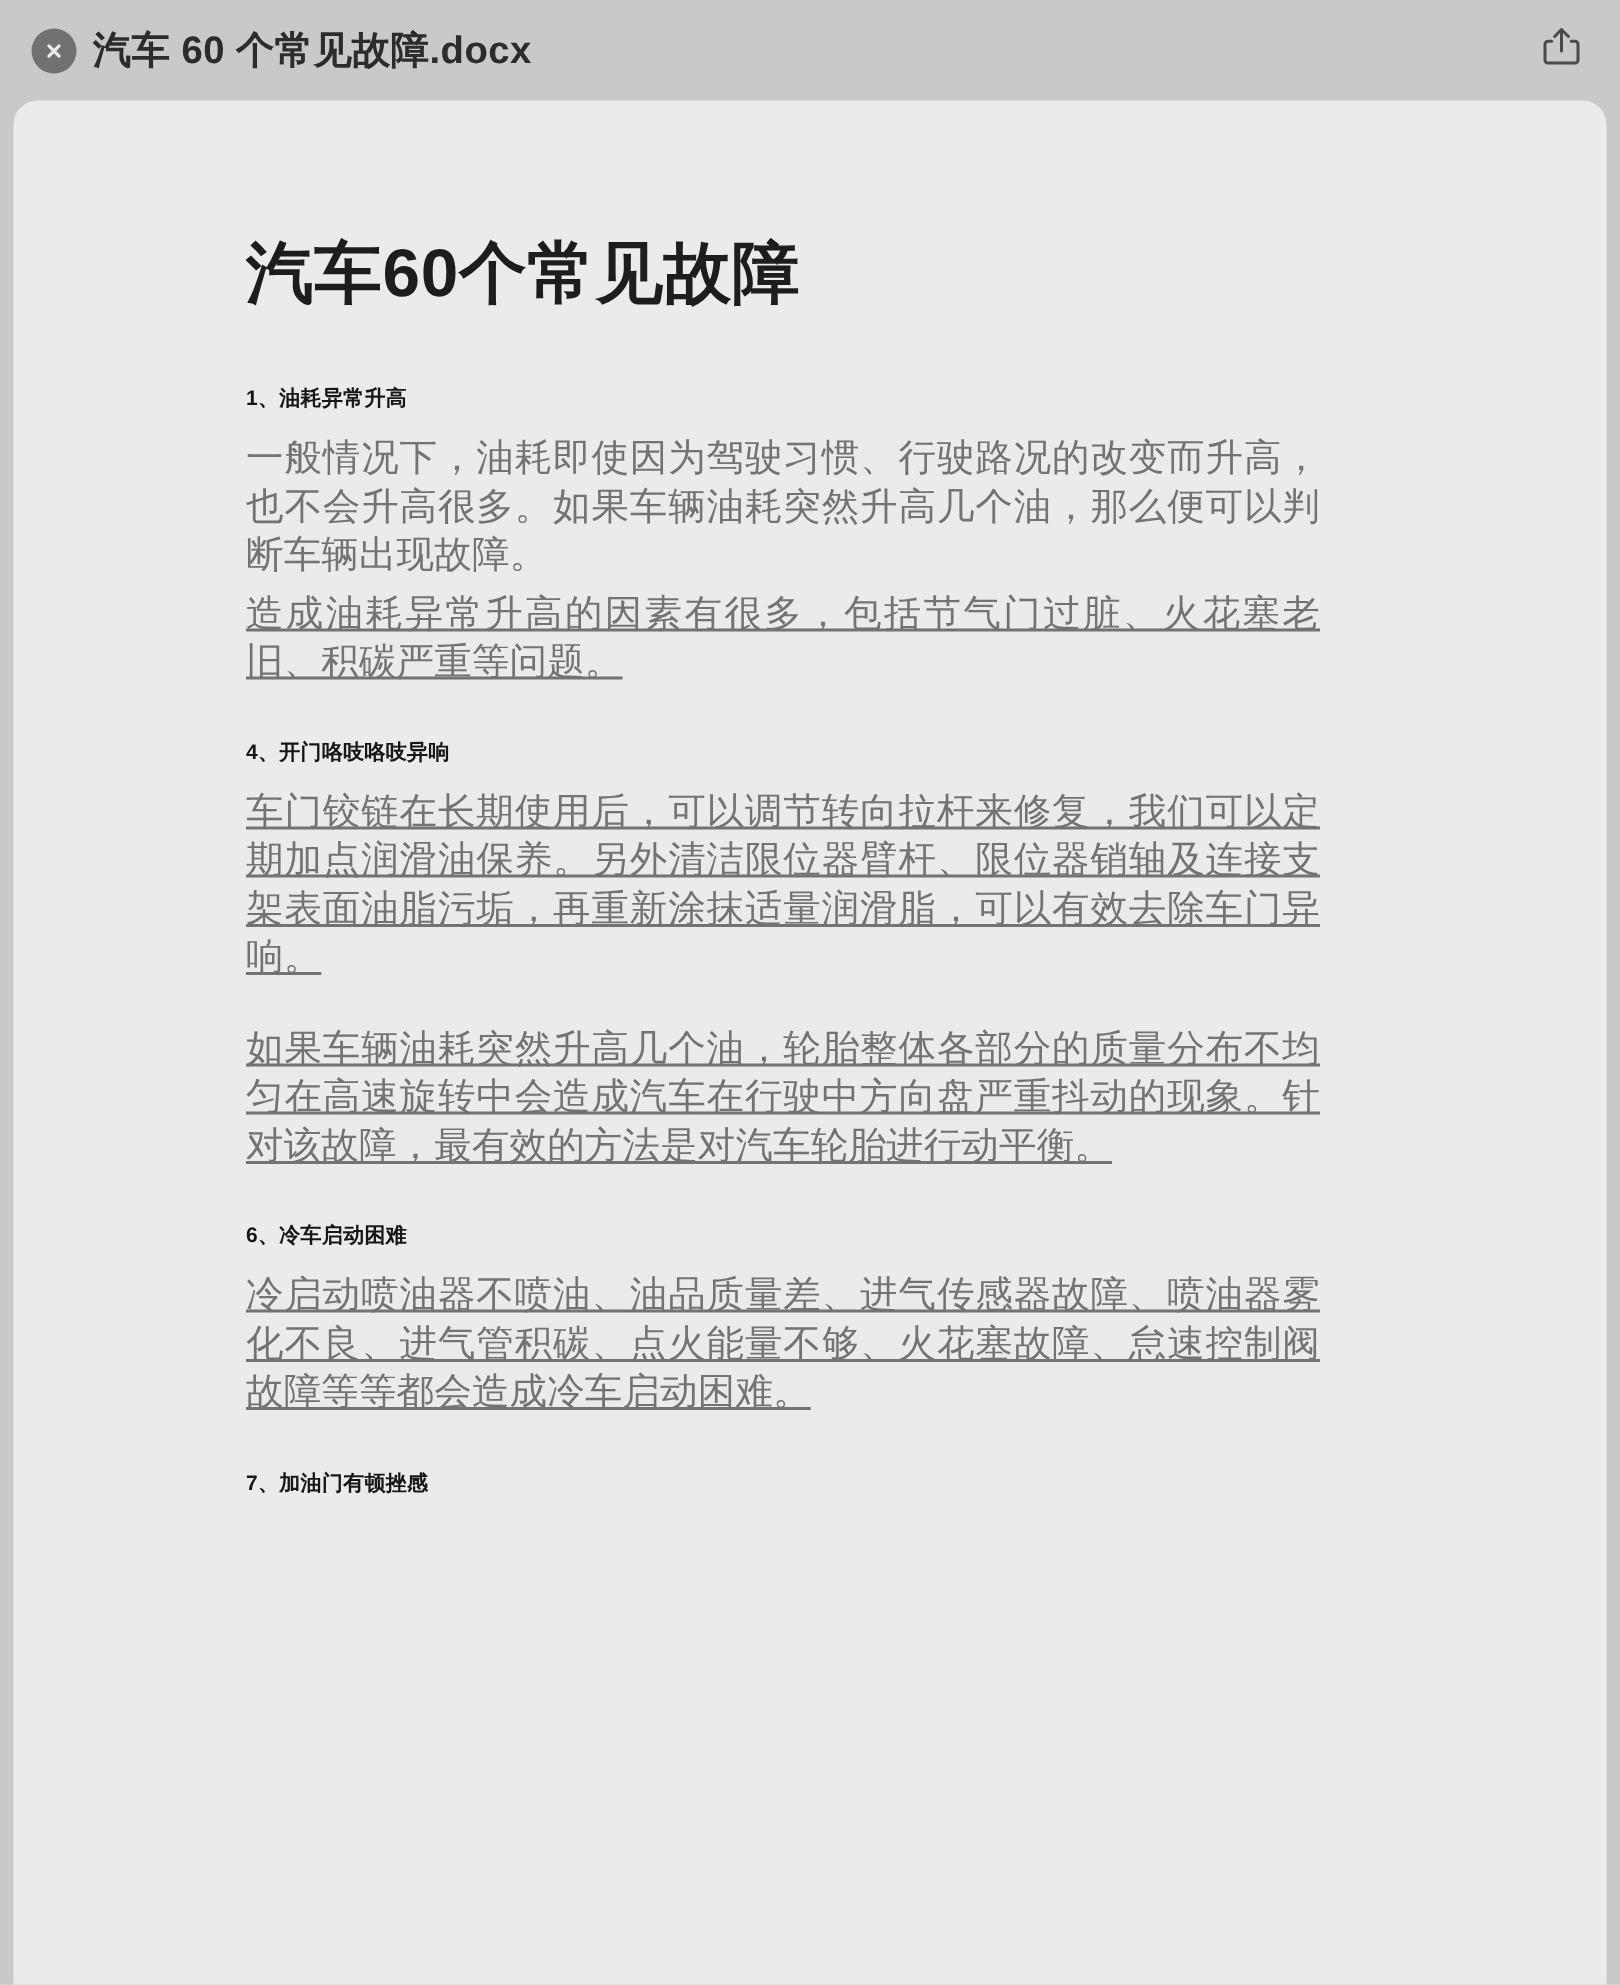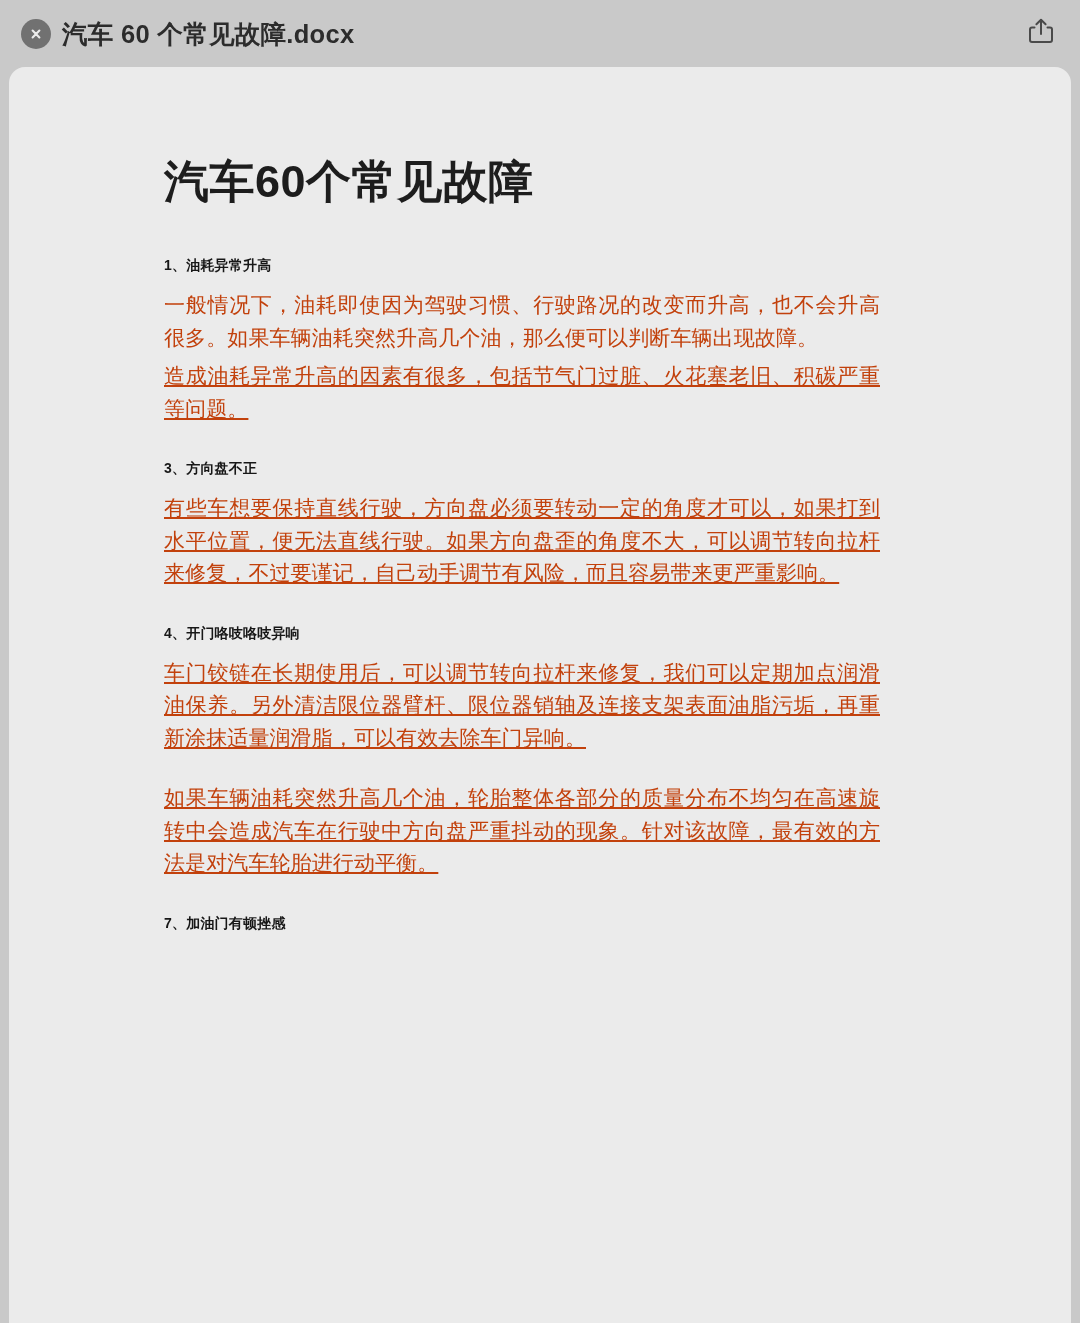"一般情况下，油耗即使因为驾驶习惯、行驶路况的改变而升高，也不会升高很多。如果车辆" .sec-para { color: #c2410c -> #737373; font-size: 21px -> 25px }
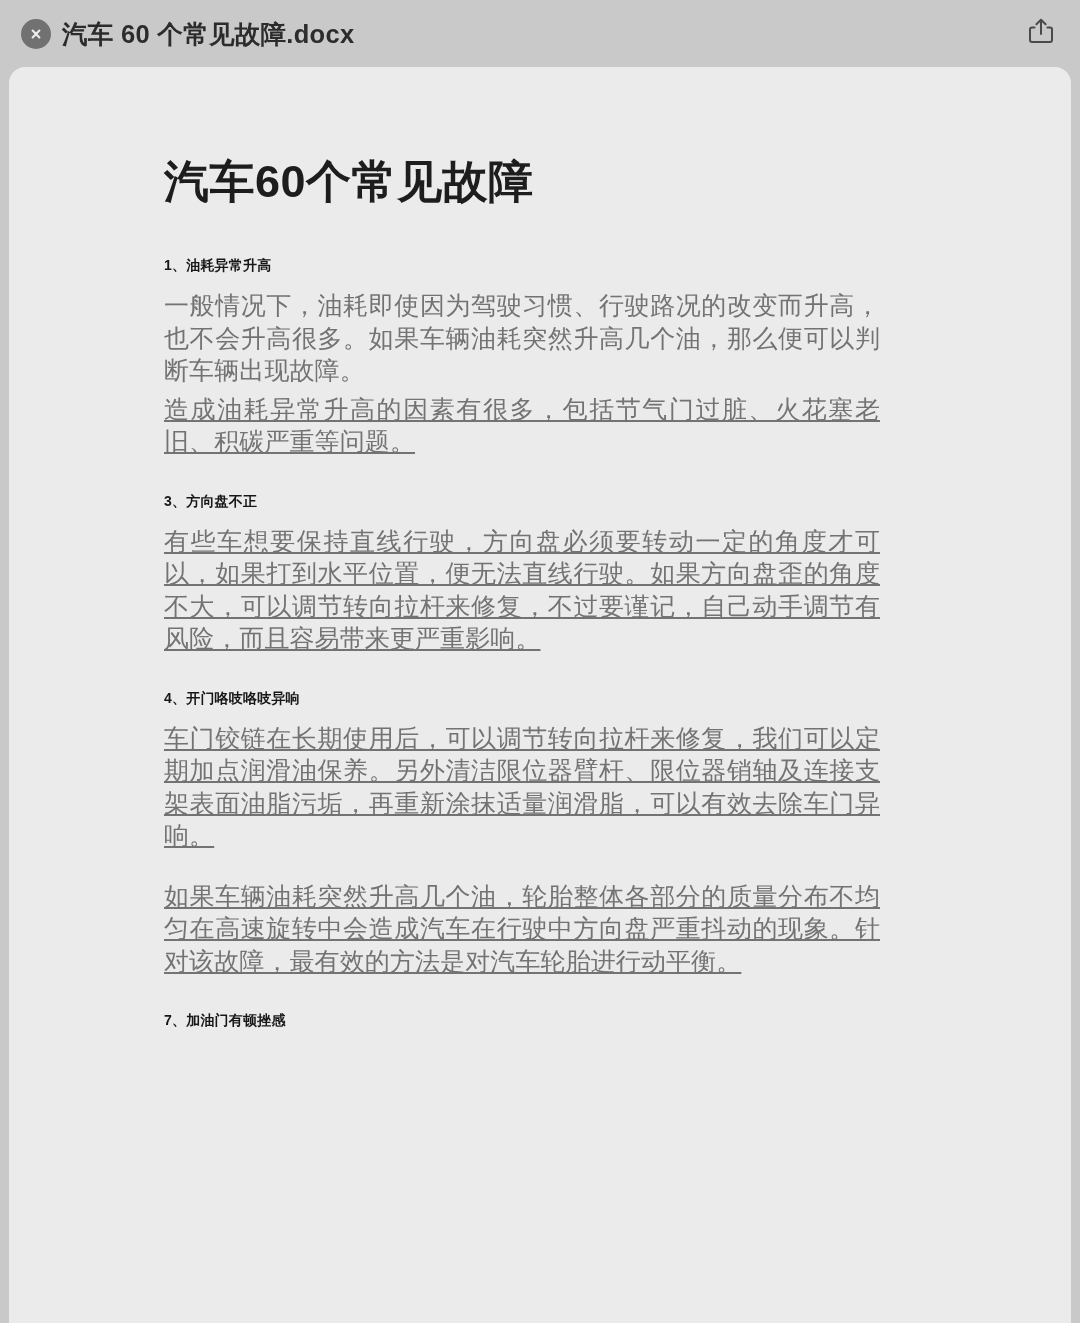"3、方向盘不正" div.section { html: <div> <div>3、方向盘不正</div> <div>有些车想要保持直线行驶，方向盘必须要转动一定的角度才可以，如果打到水平位置，便无法直线行驶。如果方向盘歪的角度不大，可以调节转向拉杆来修复，不过要谨记，自己动手调节有风险，而且容易带来更严重影响。</div> </div> -> none }
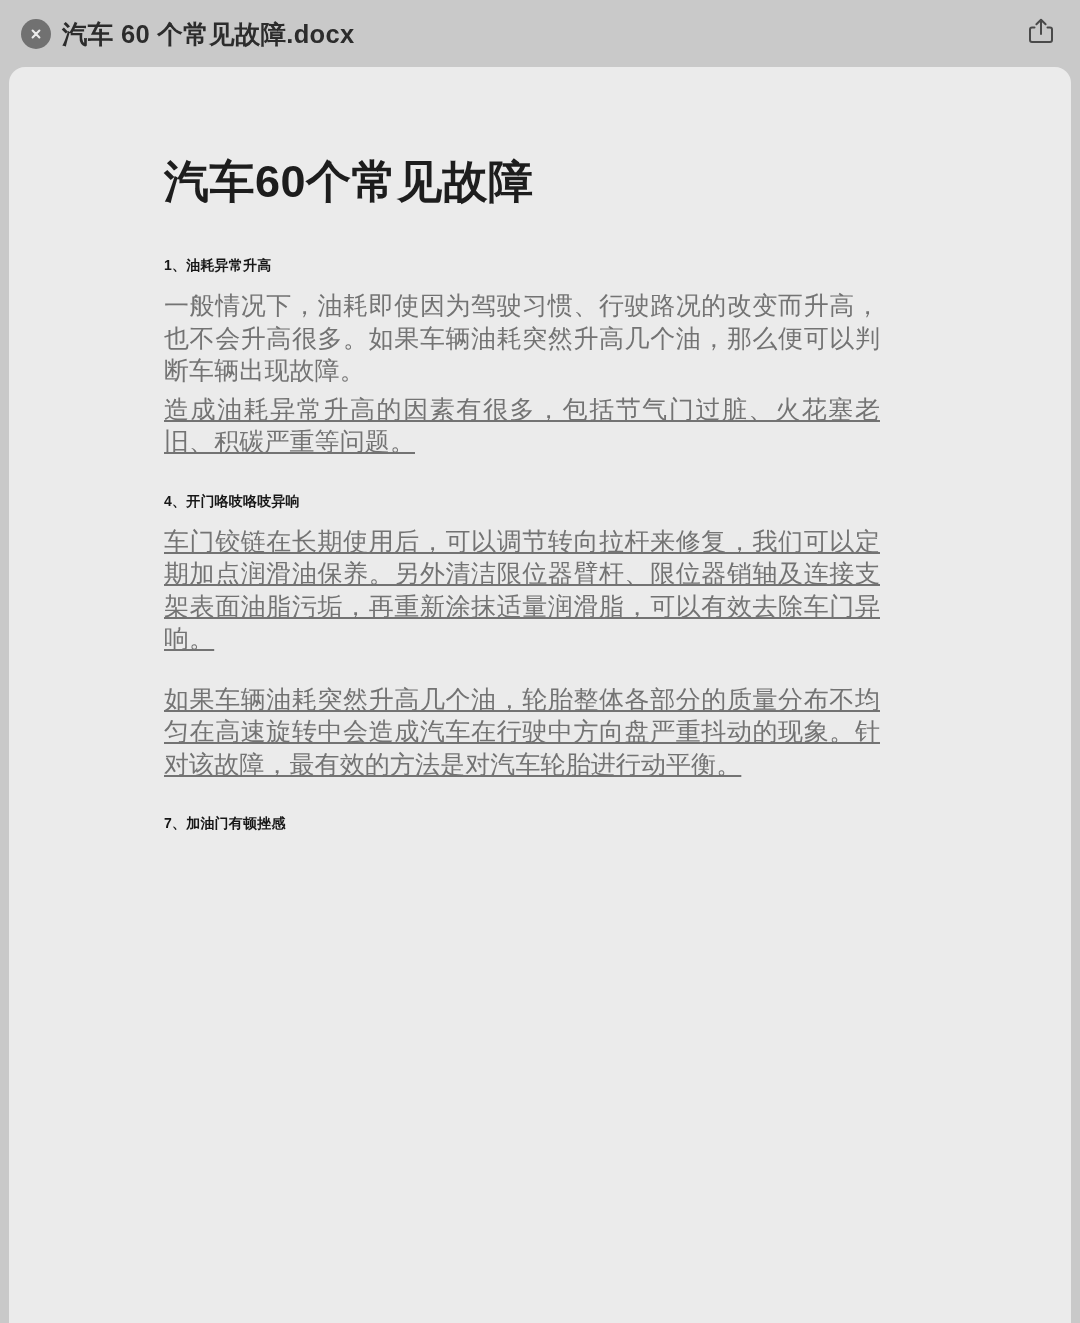"6、冷车启动困难" div.section { html: none -> <div> <div>6、冷车启动困难</div> <div>冷启动喷油器不喷油、油品质量差、进气传感器故障、喷油器雾化不良、进气管积碳、点火能量不够、火花塞故障、怠速控制阀故障等等都会造成冷车启动困难。</div> </div> }
